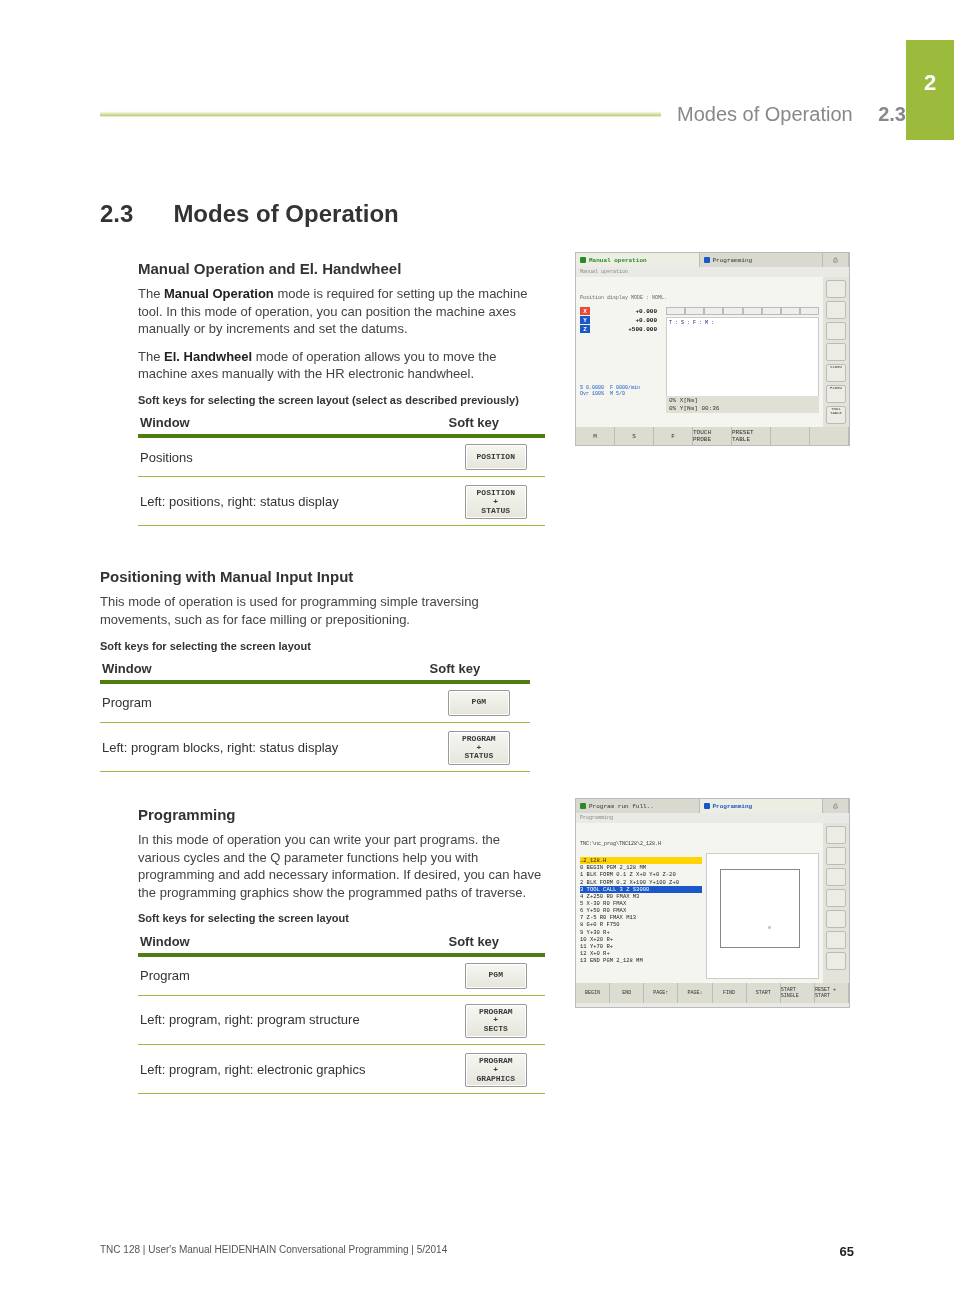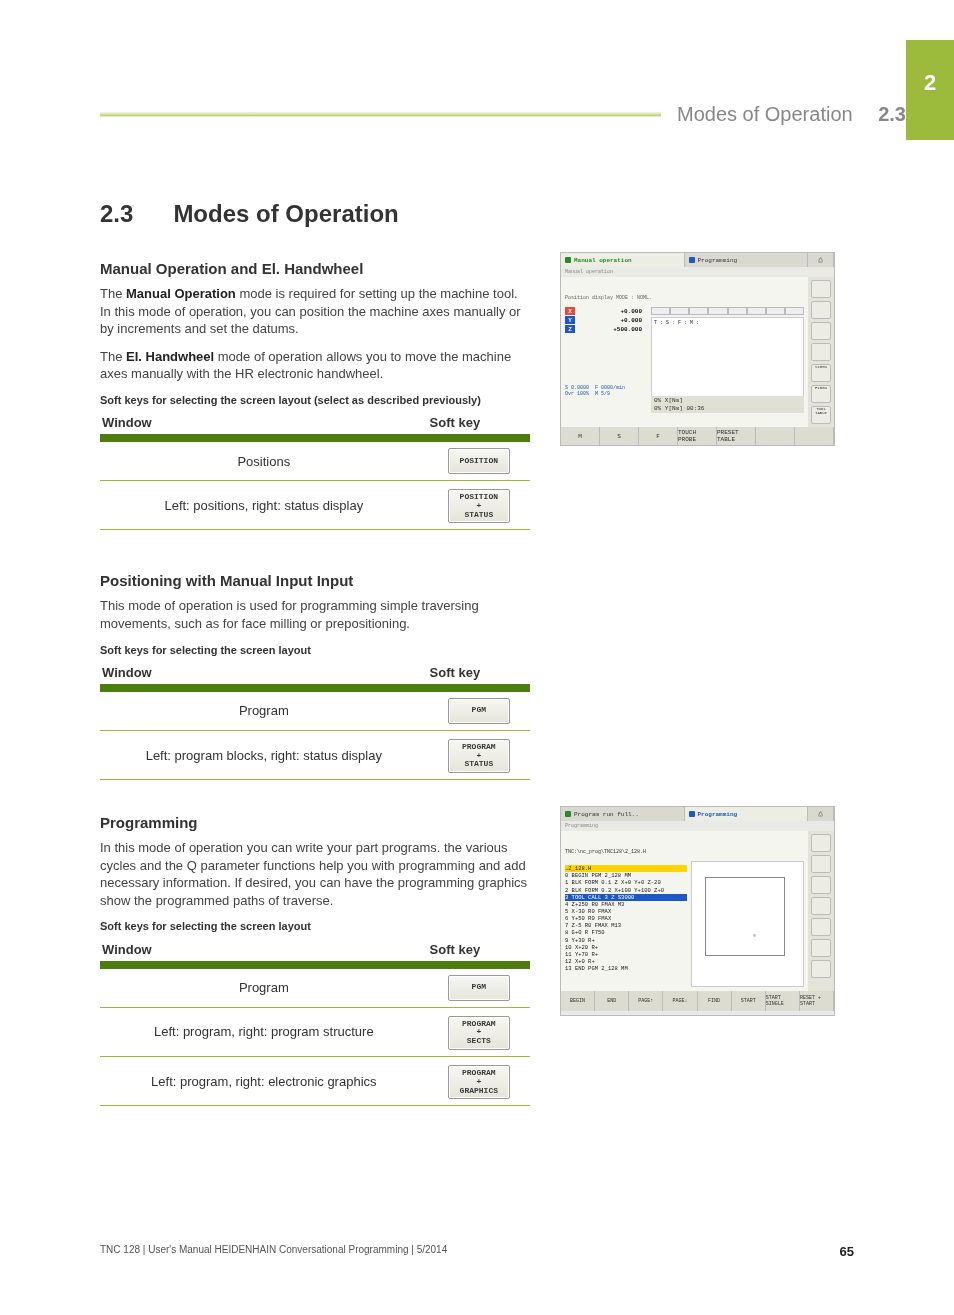"Manual Operation and El. Handwheel" .two-col { margin-left: none -> 38px }
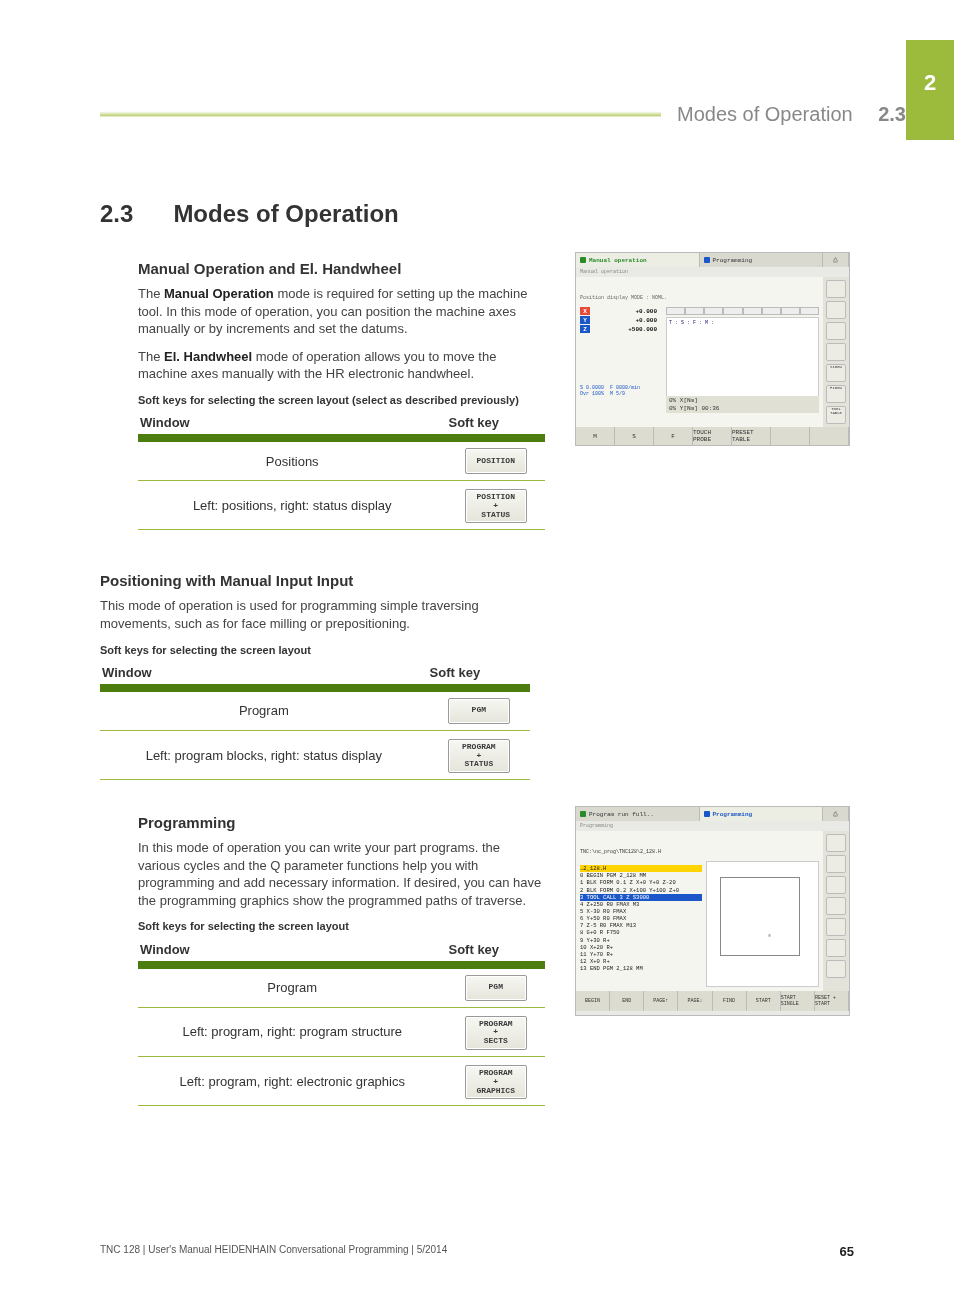"Window" table.sk th { border-bottom: 8px solid #4d7c0f -> 4px solid #4d7c0f }
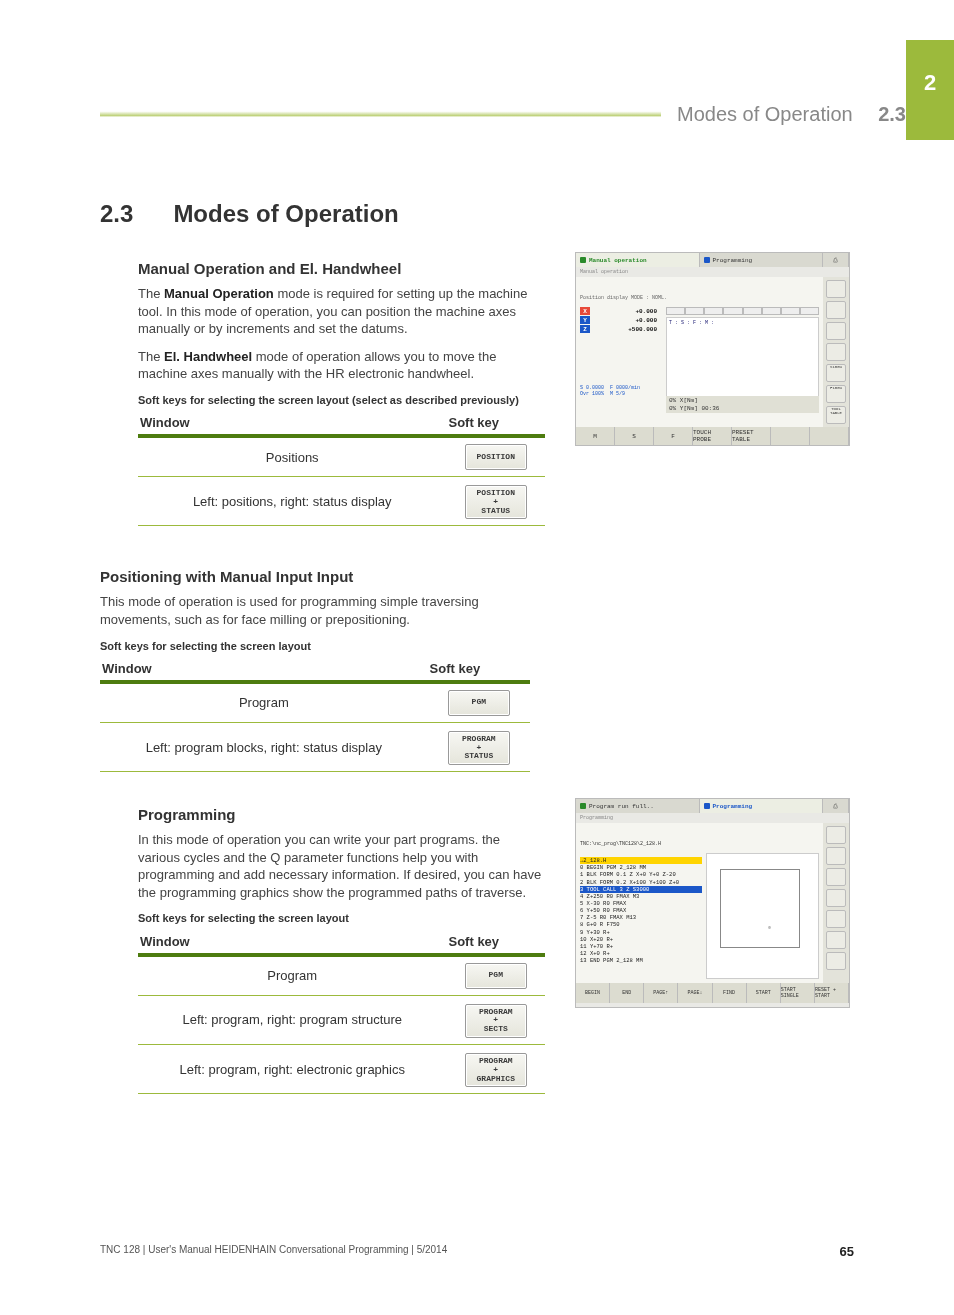"Positions" table.sk td { text-align: center -> none }
